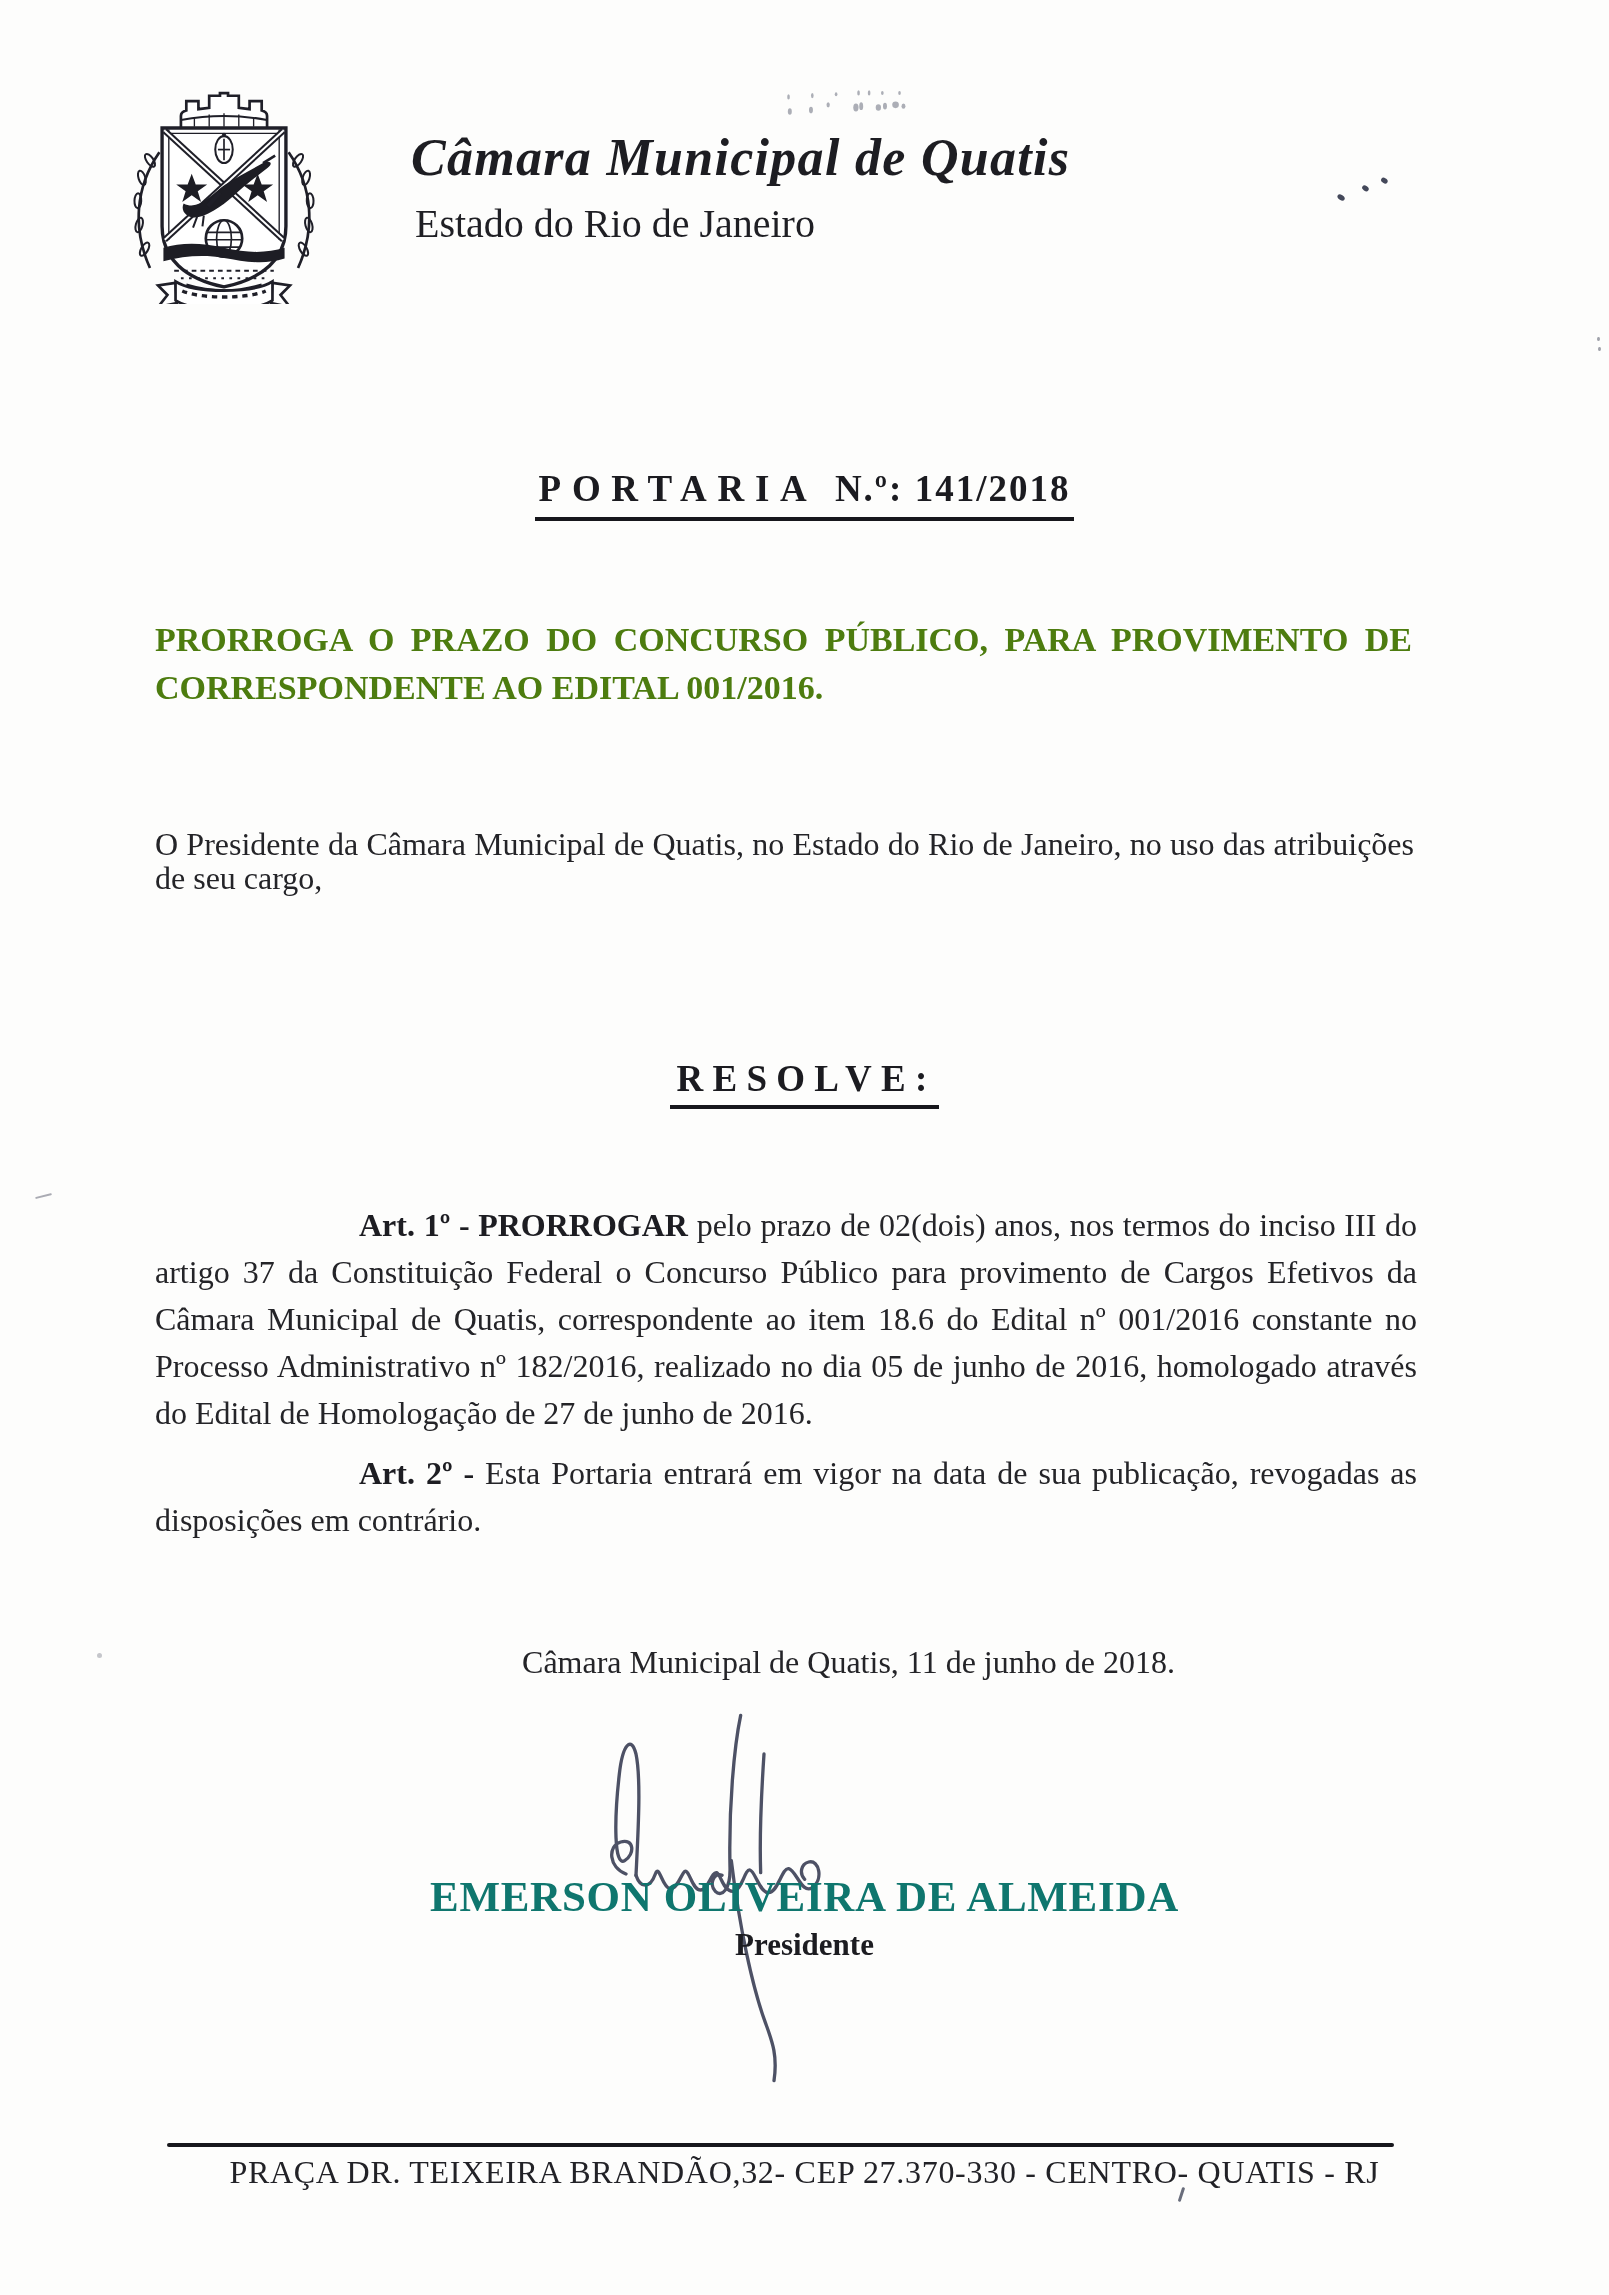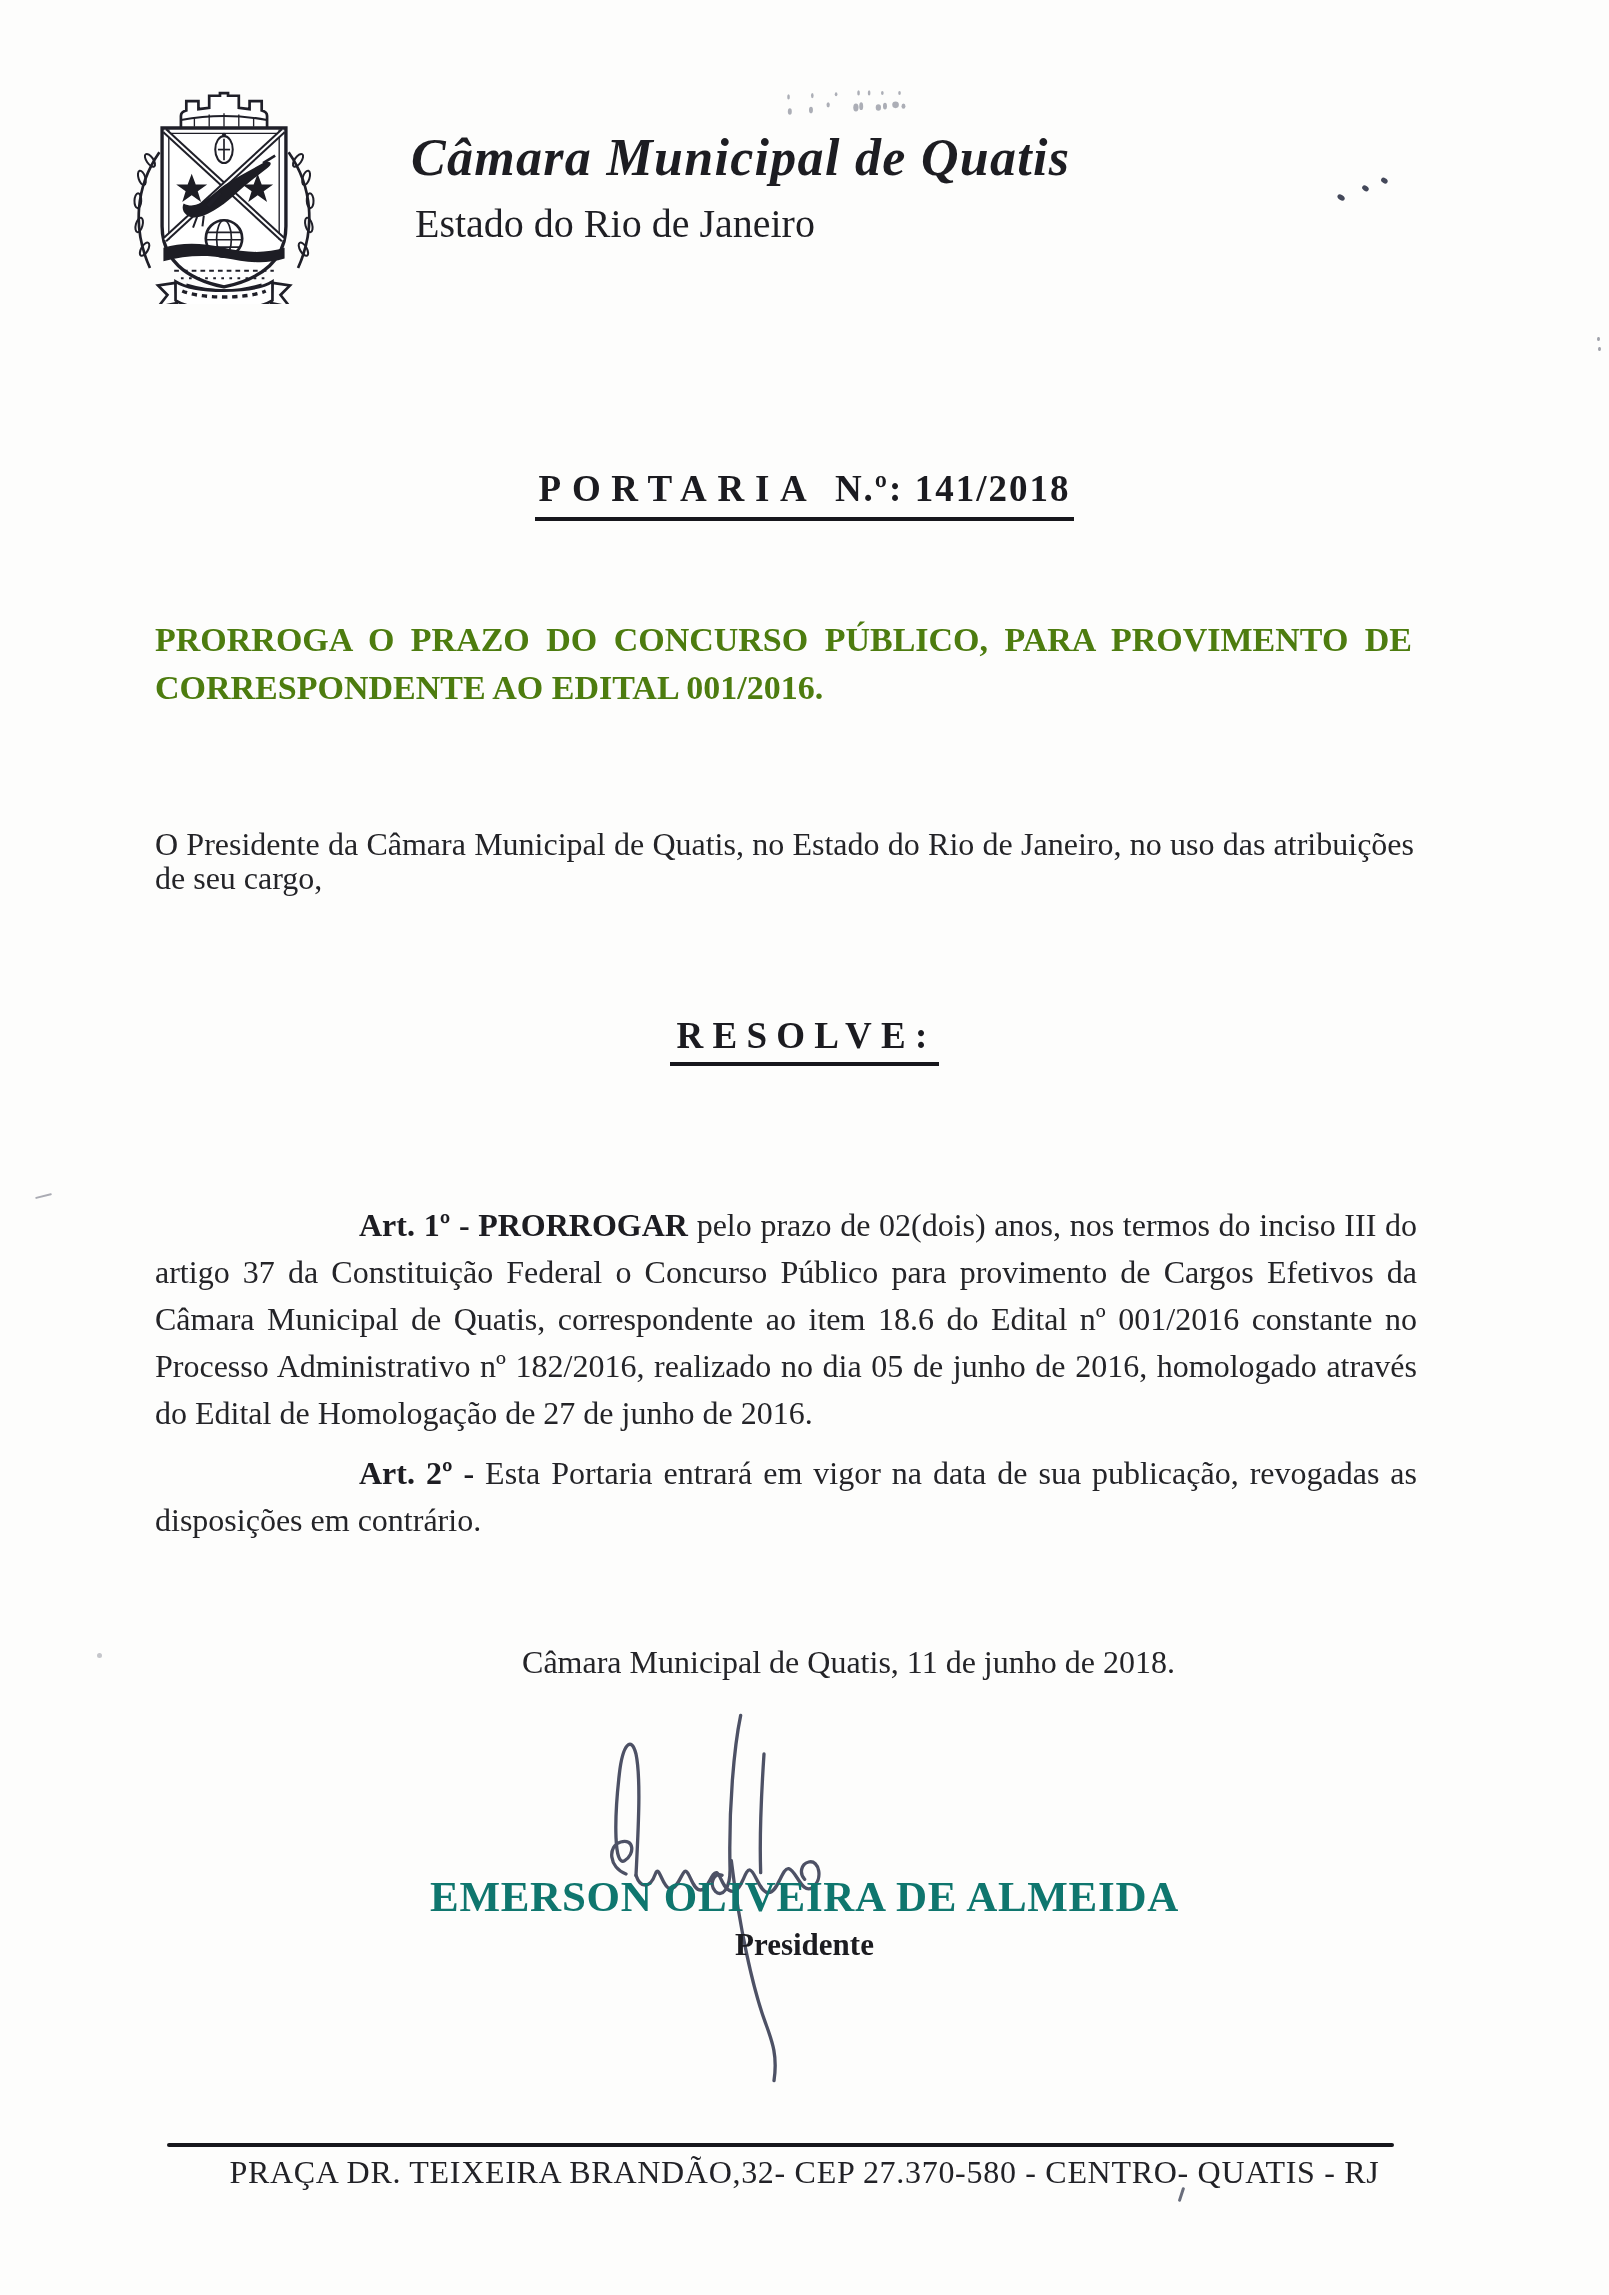"RESOLVE:" .resolve span { margin-top: none -> 43px }
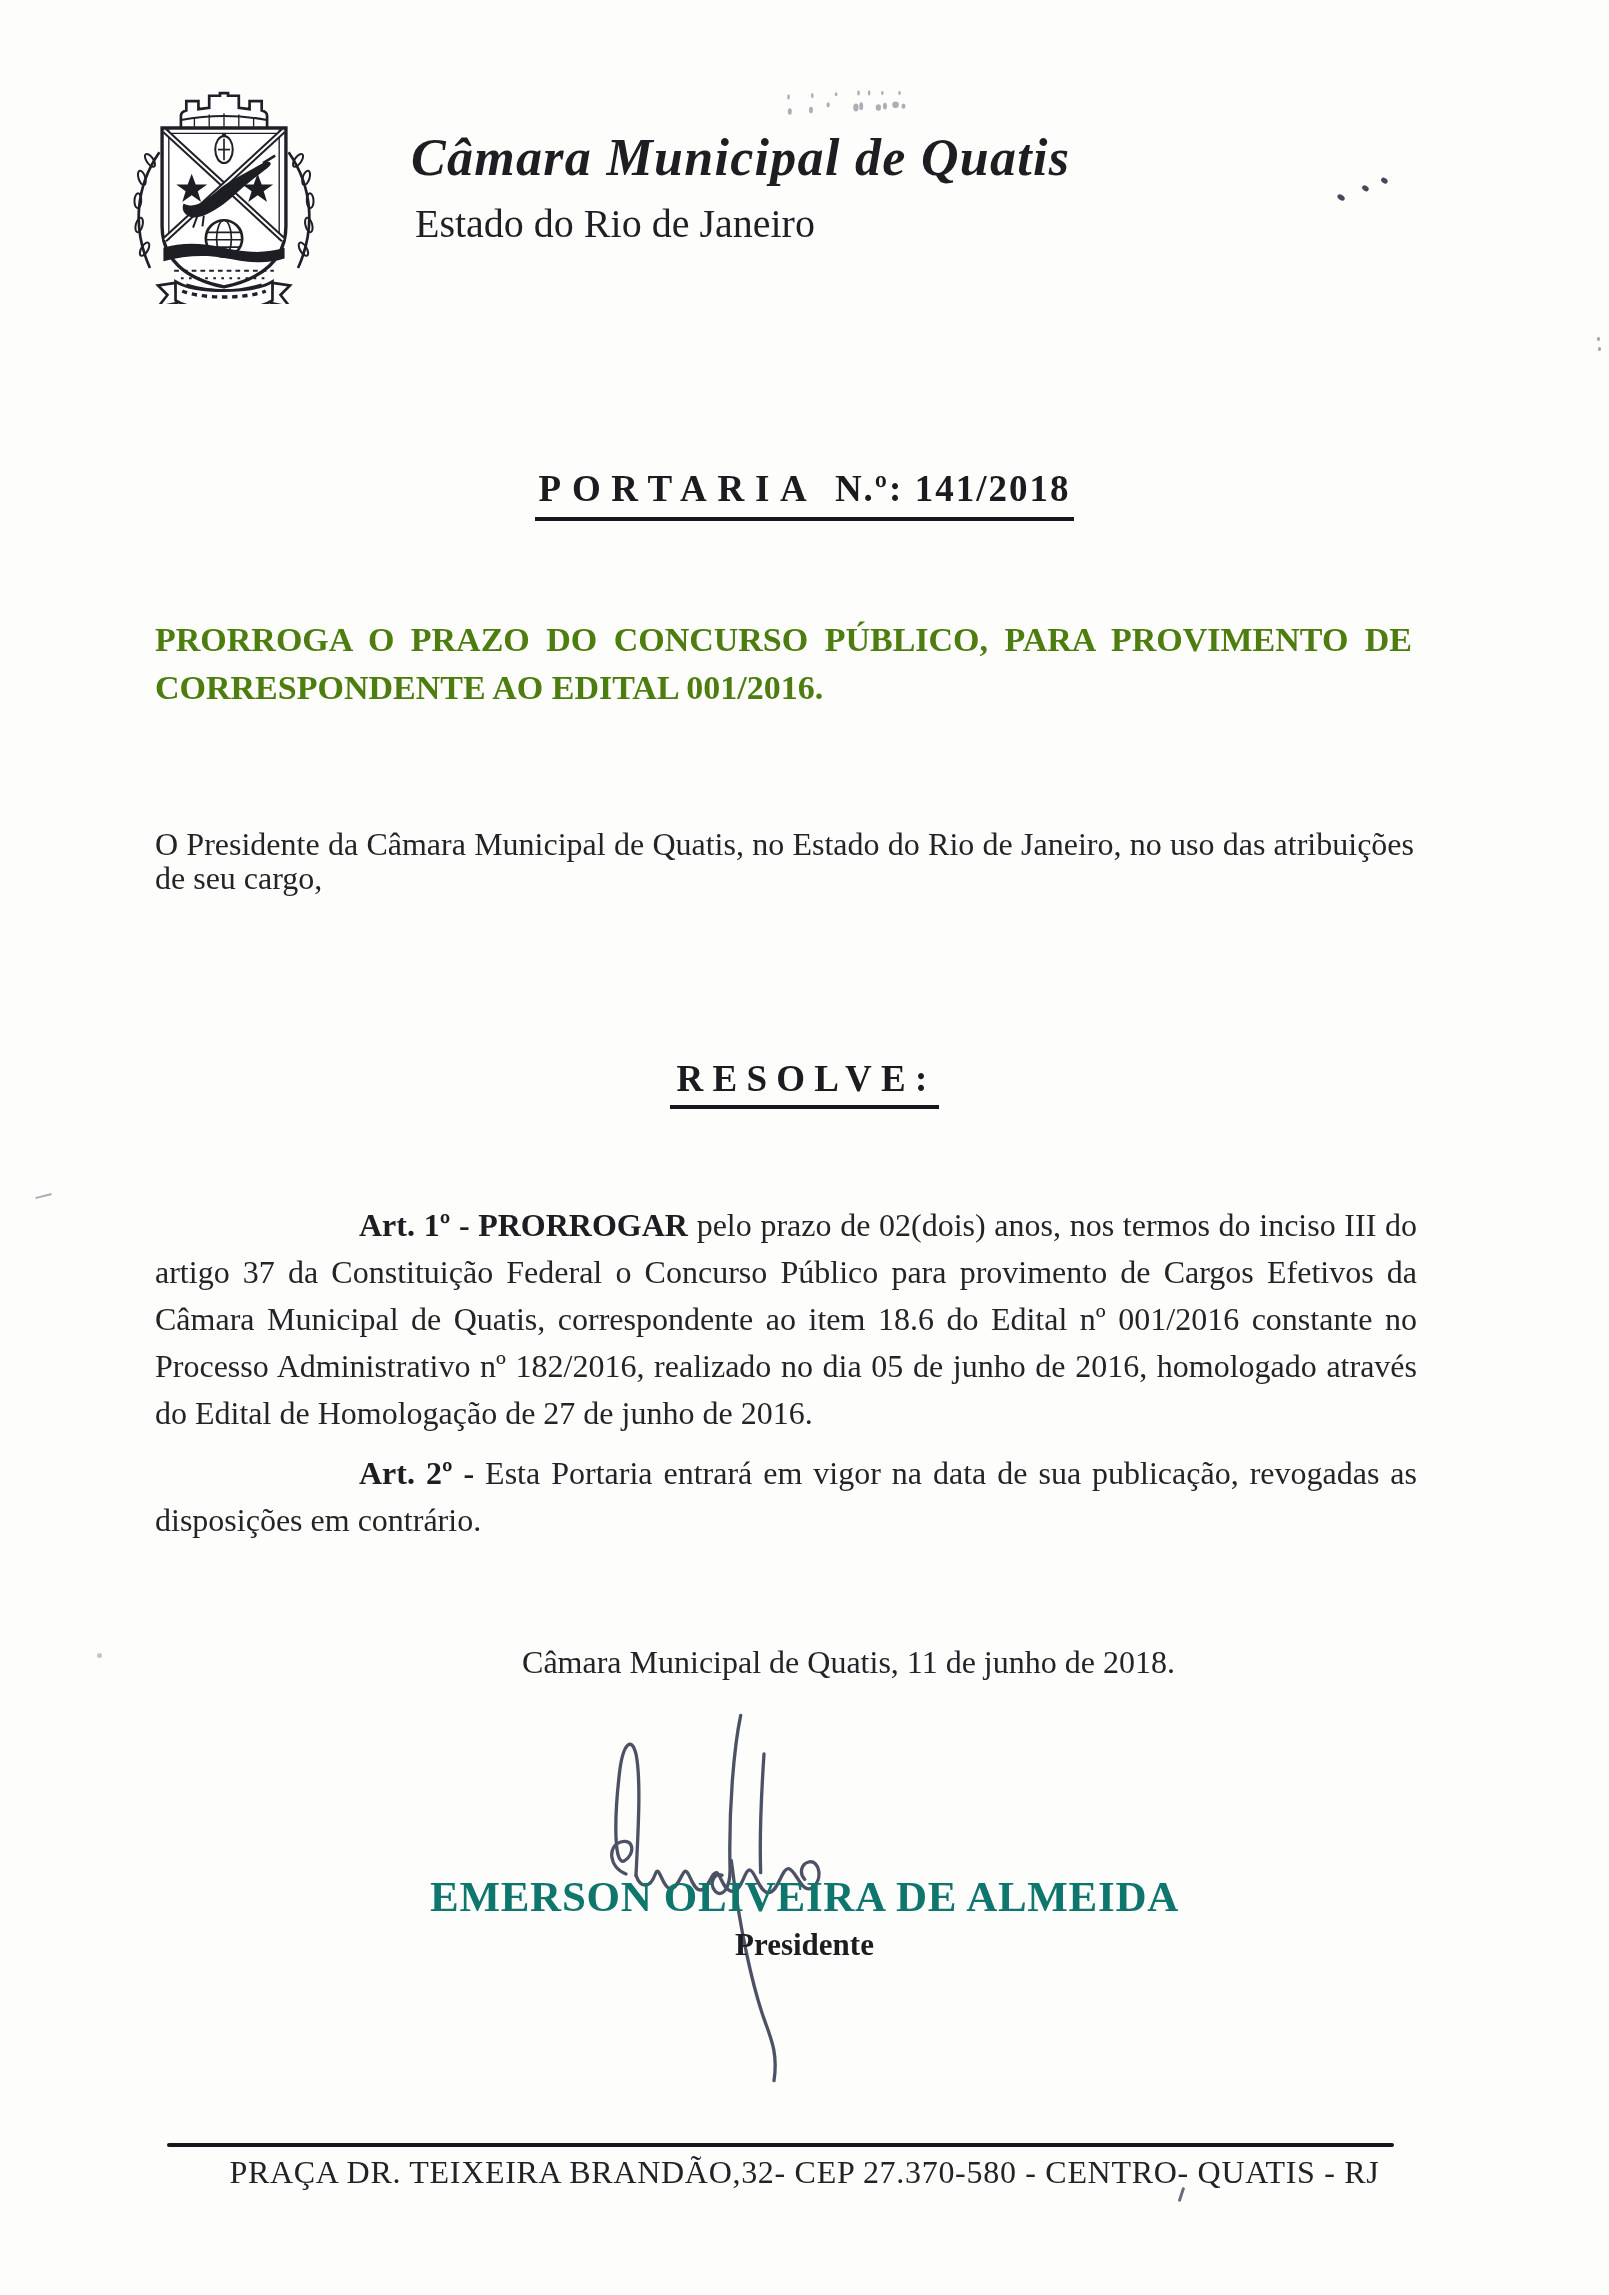"PRAÇA DR. TEIXEIRA BRANDÃO,32- CEP" div.footer-text { text: 27.370-580 -> 27.370-330 }
